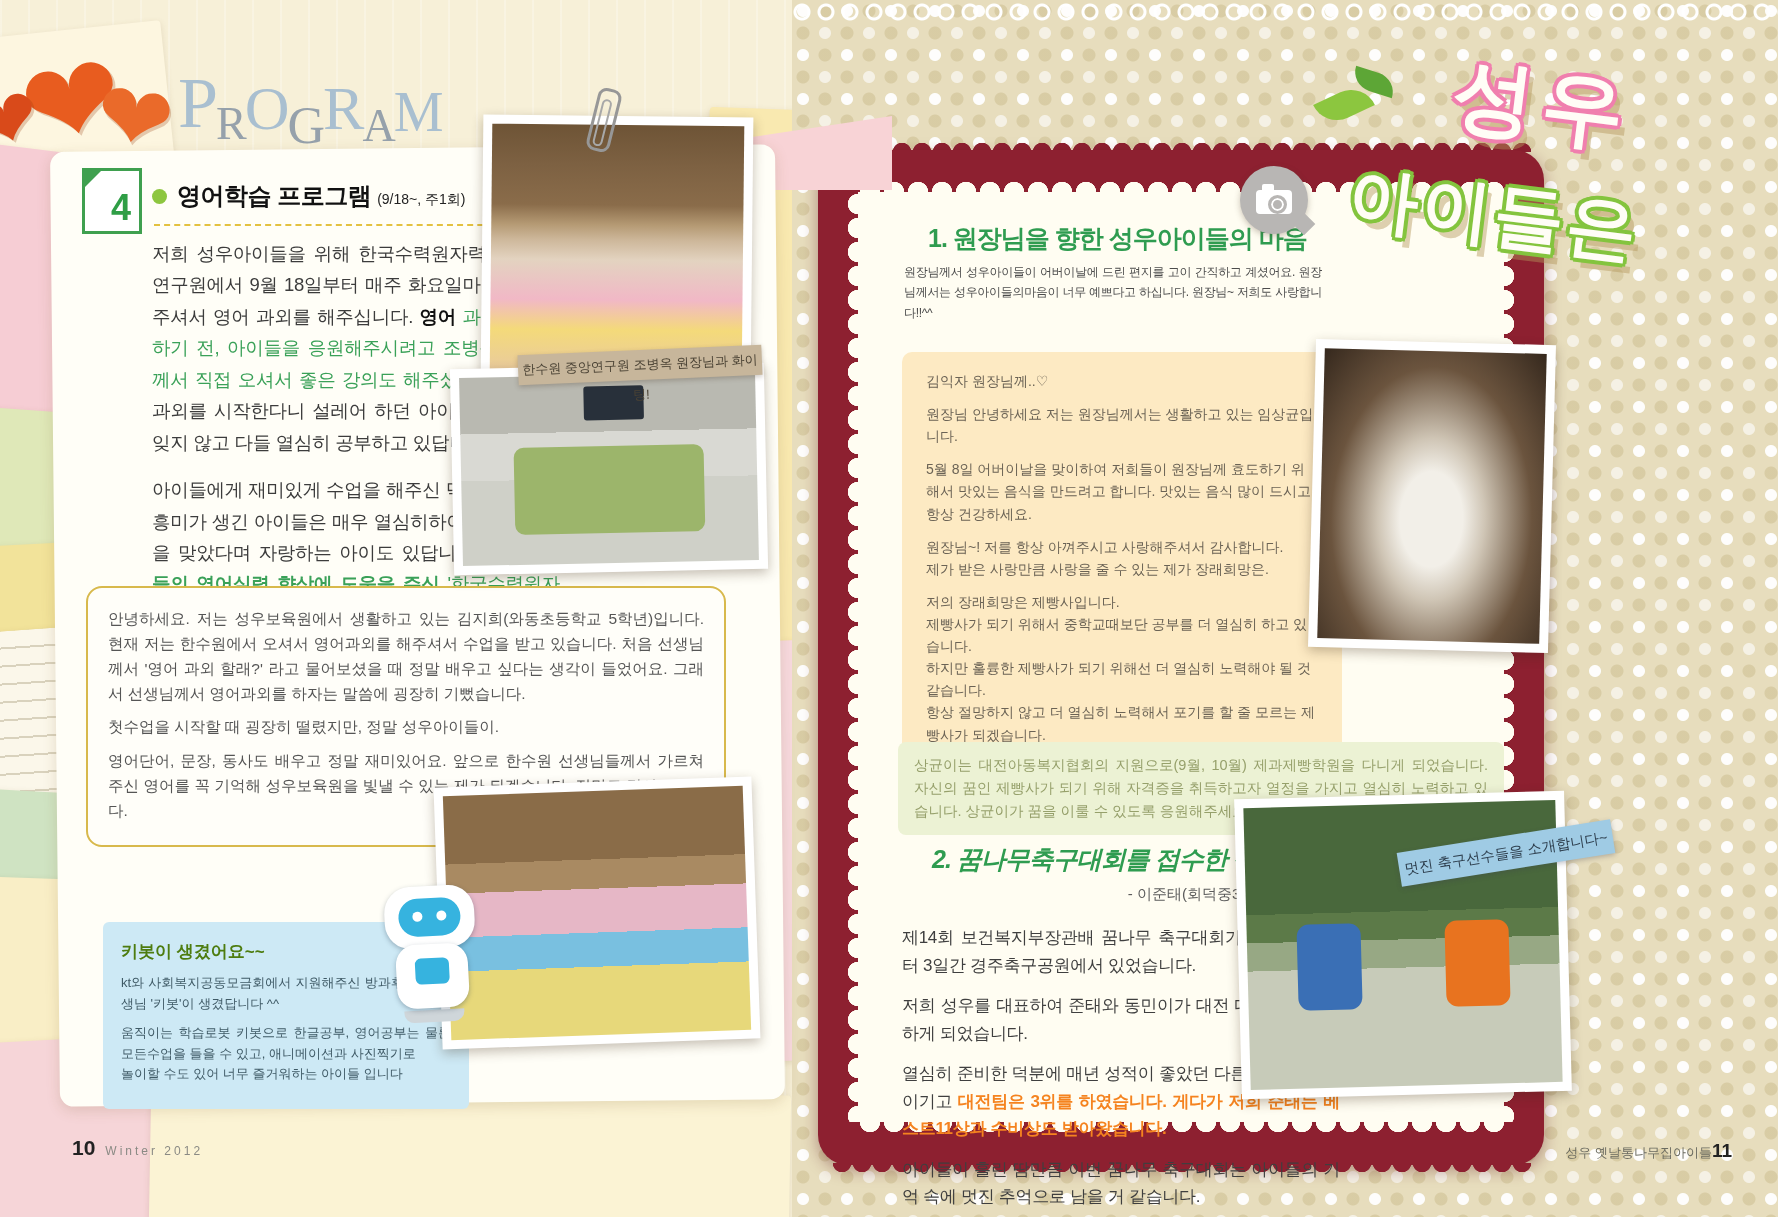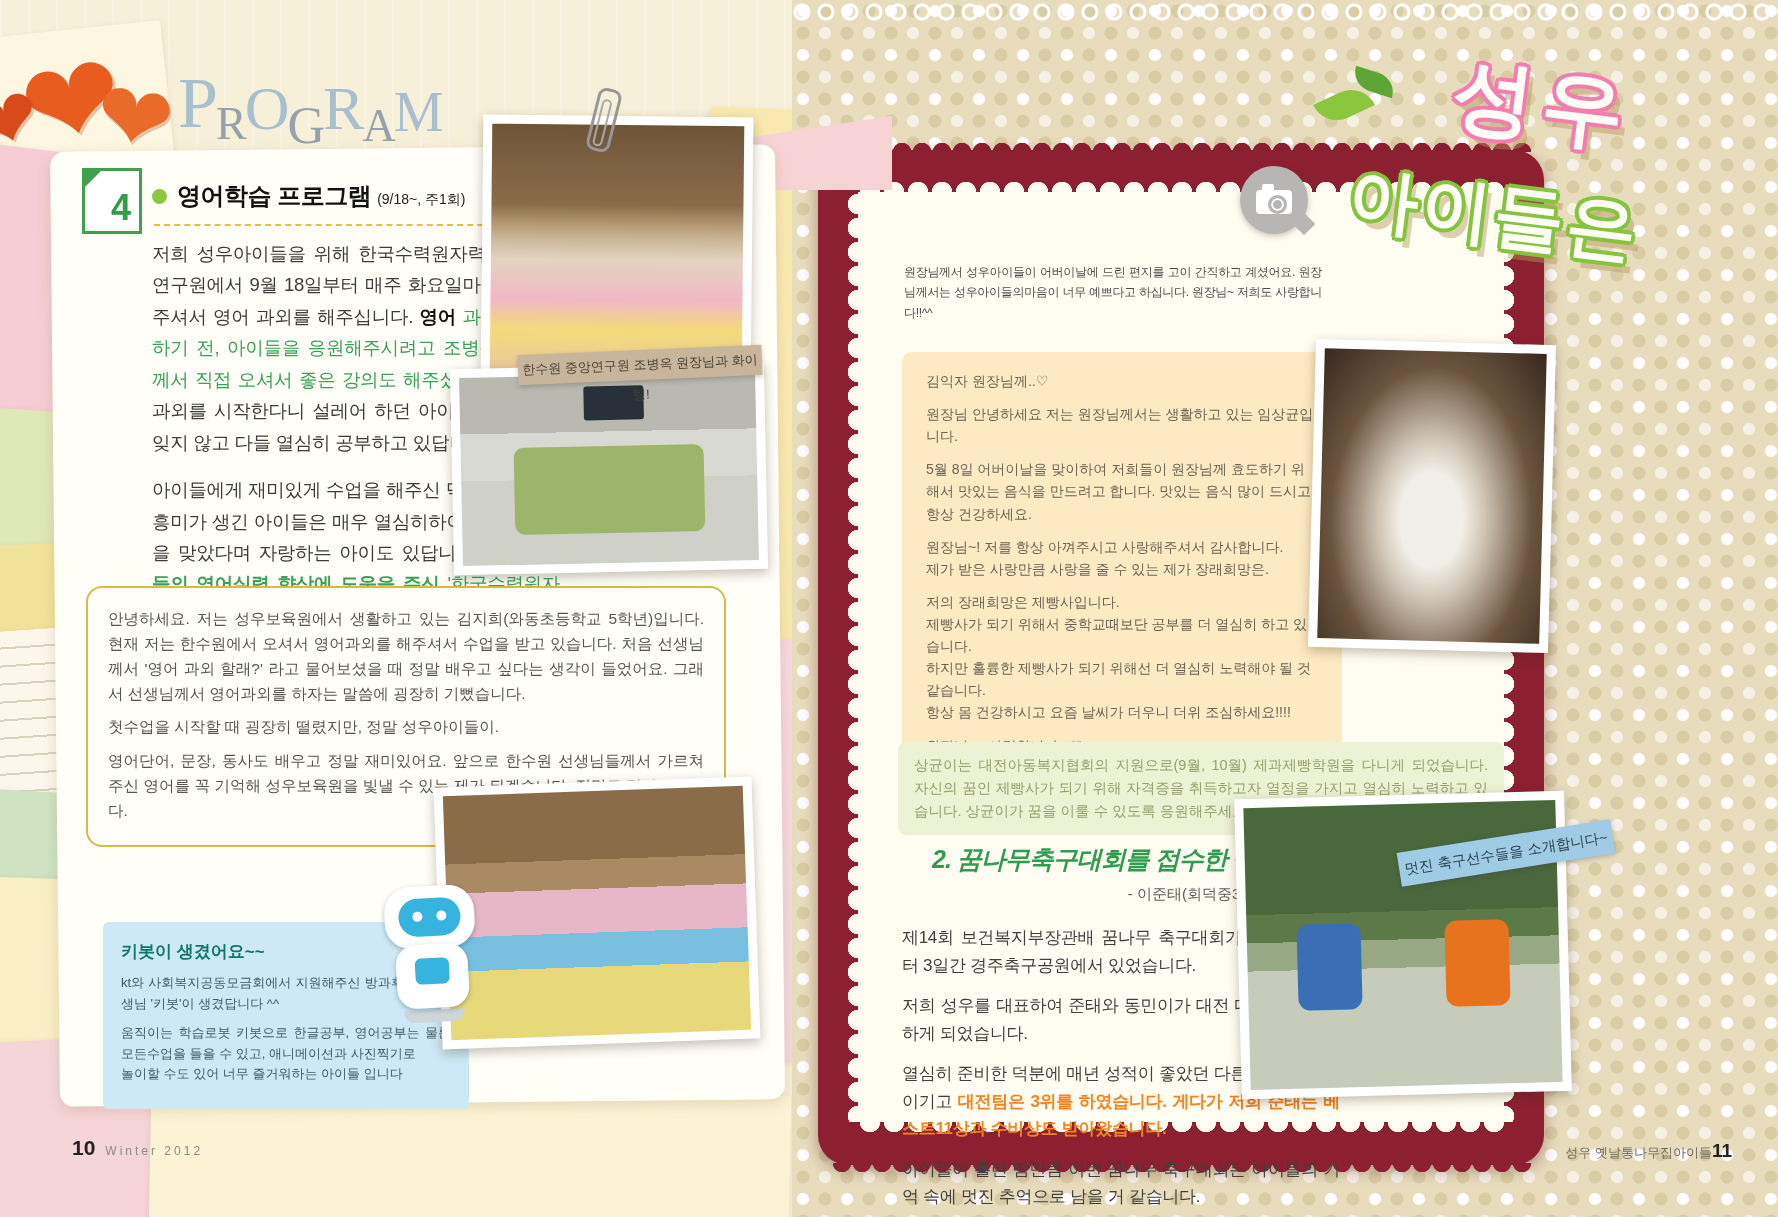"1. 원장님을 향한 성우아이들의 마음" div.s-heading { html: none -> <div>1. 원장님을 향한 성우아이들의 마음</div> }
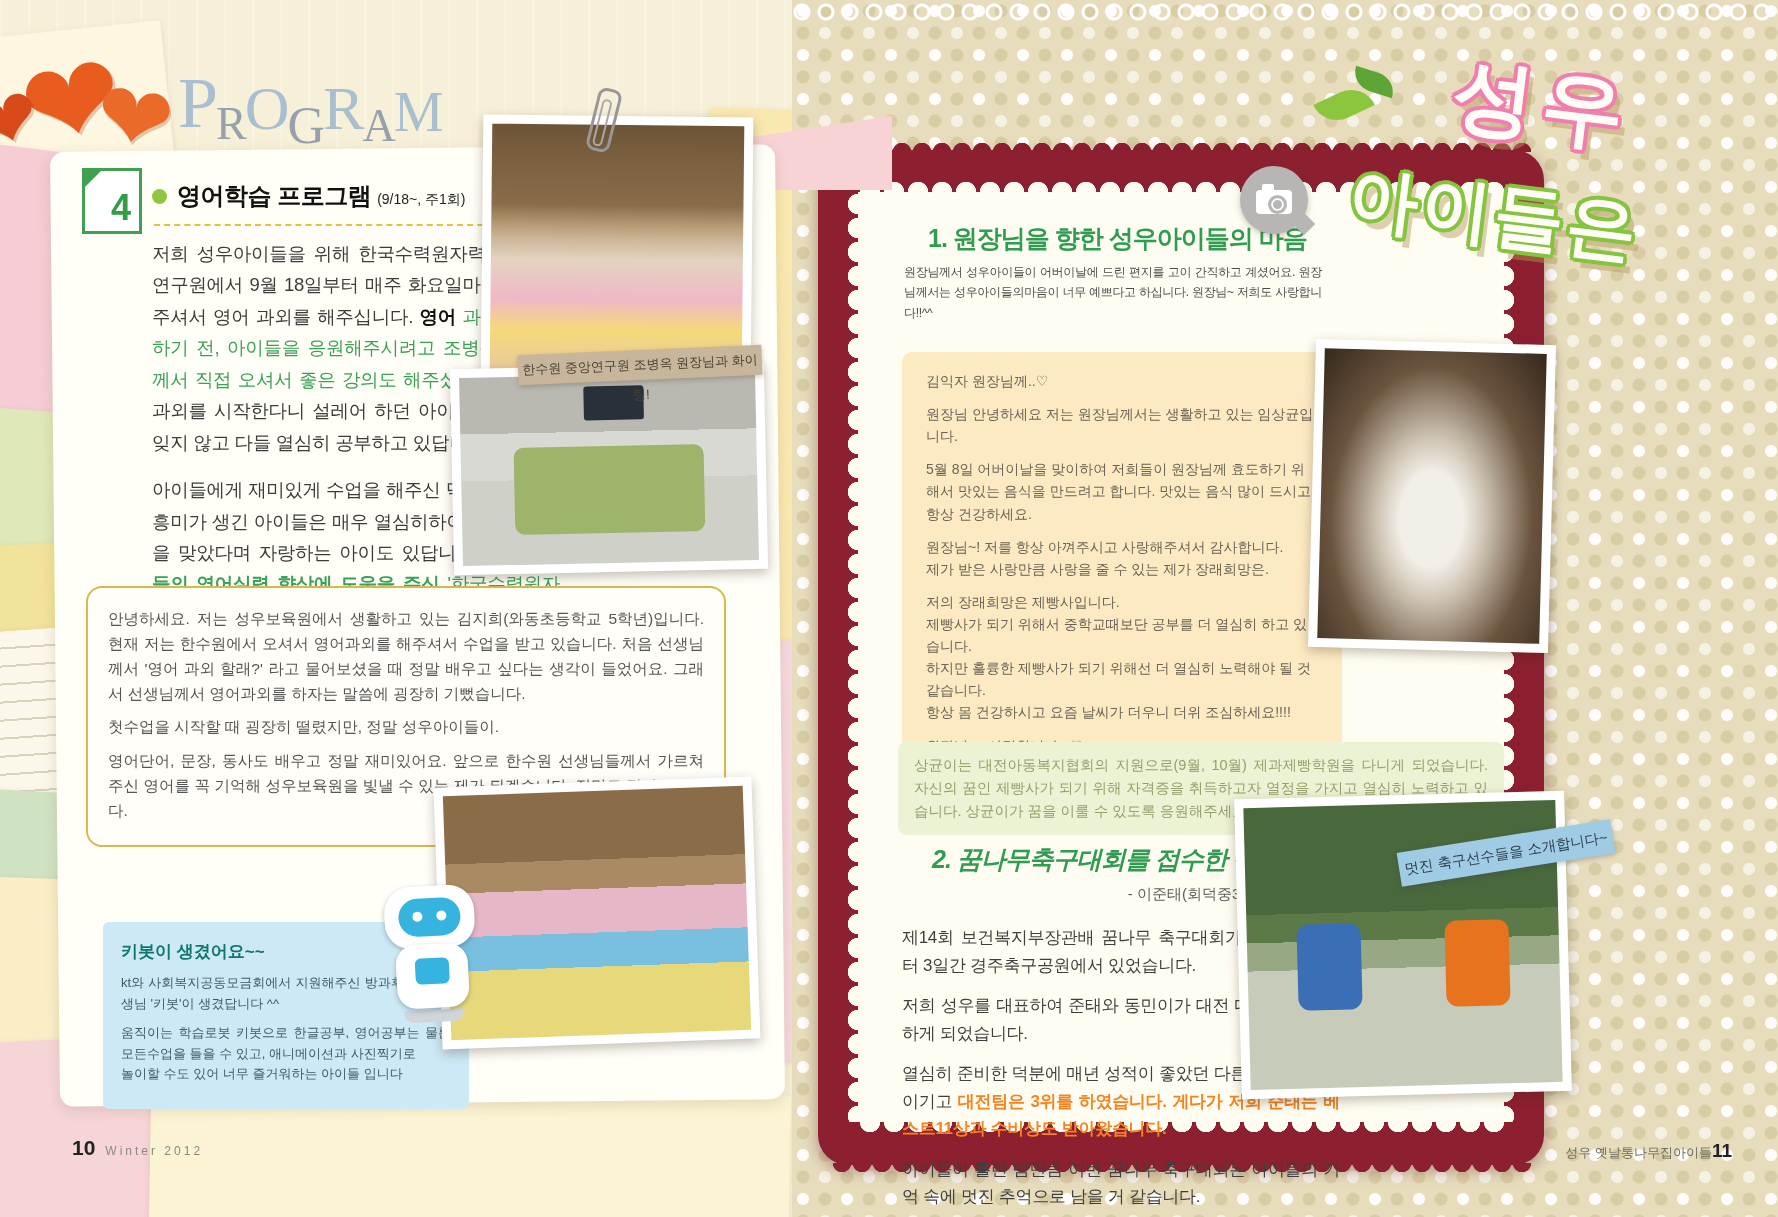"항상 절망하지 않고 더 열심히" p { html: none -> <p>항상 절망하지 않고 더 열심히 노력해서 포기를 할 줄 모르는 제빵사가 되겠습니다.</p> }
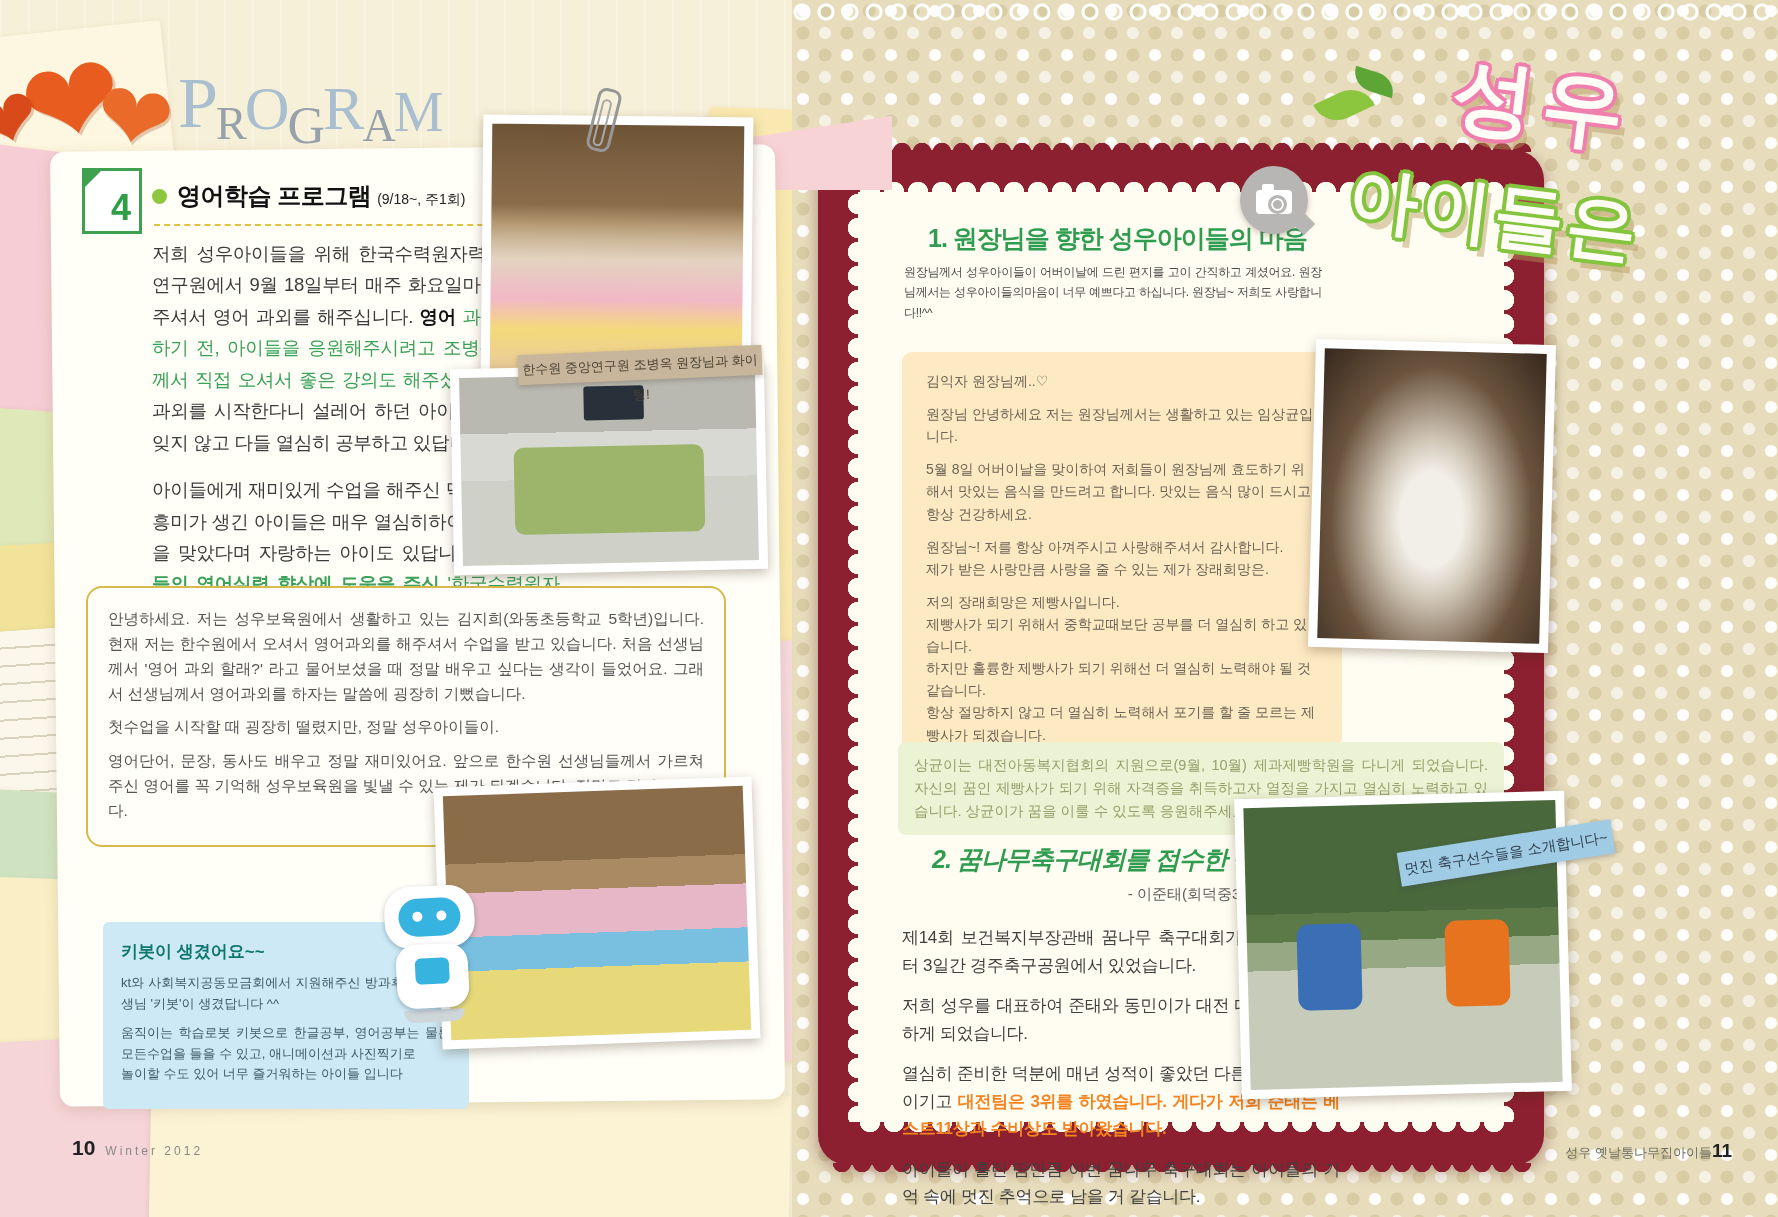"키봇이 생겼어요~~" .kibot-box .kb-title { color: #0f766e -> #4d7c0f }
